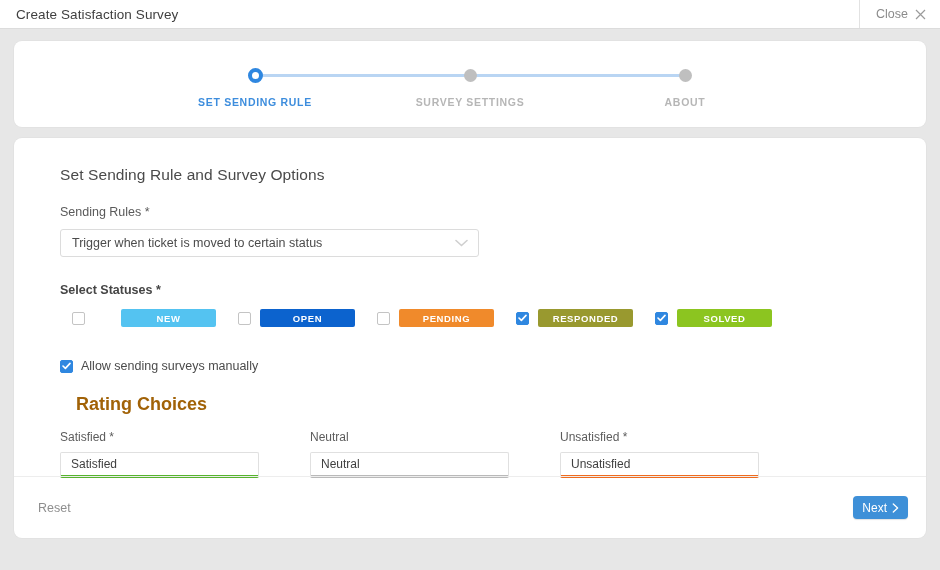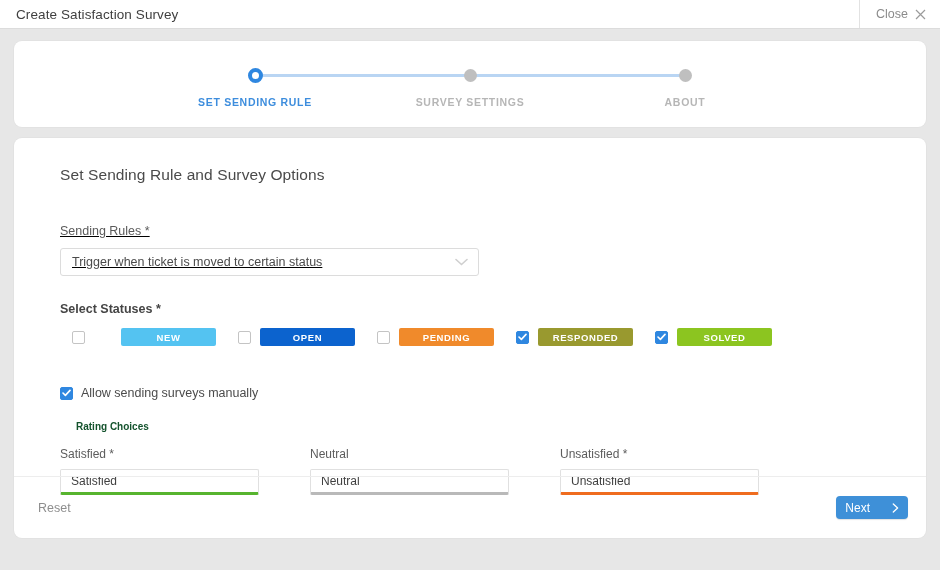"Sending Rules *" .select-row { margin-top: 40px -> 21px; text-decoration: underline -> none }
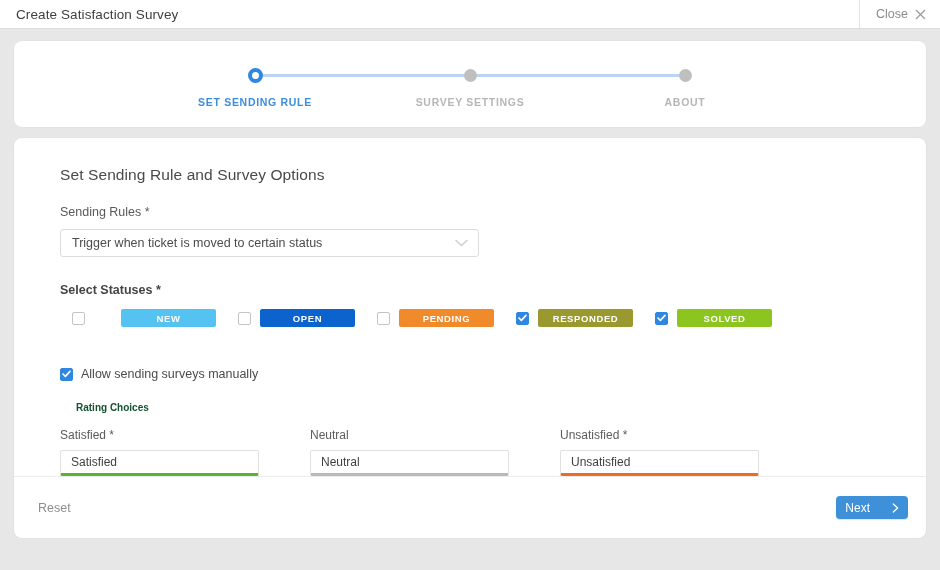"Allow sending surveys manually" .manual-row { margin-top: 40px -> 32px }
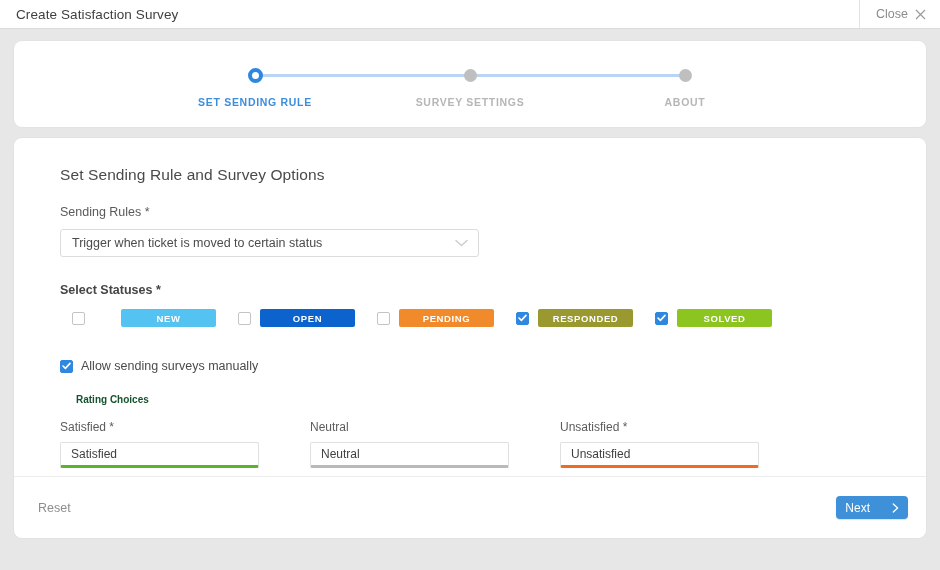"Rating Choices" .rating-title { color: #14532d -> #a16207; font-size: 10px -> 18px }
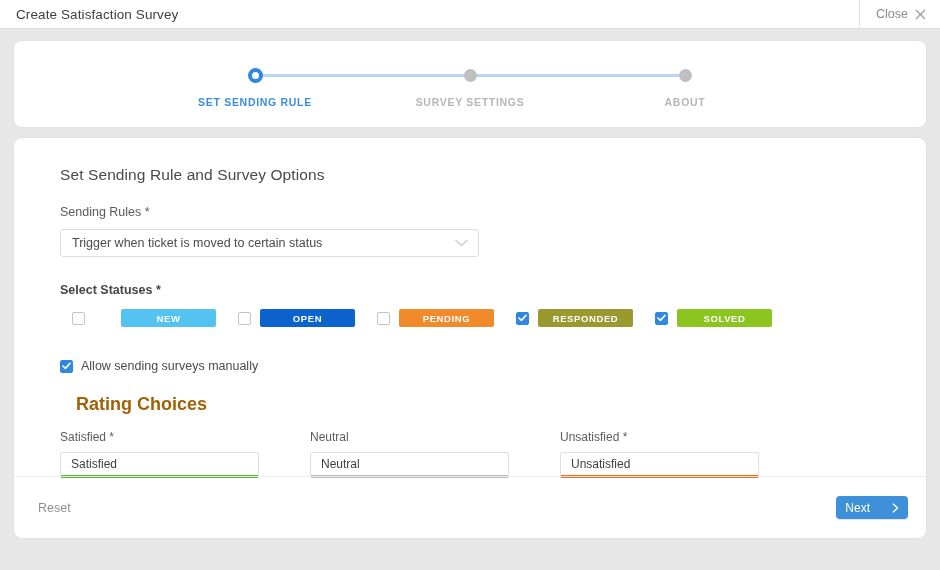"Next" .next-btn { gap: 22px -> 5px }
